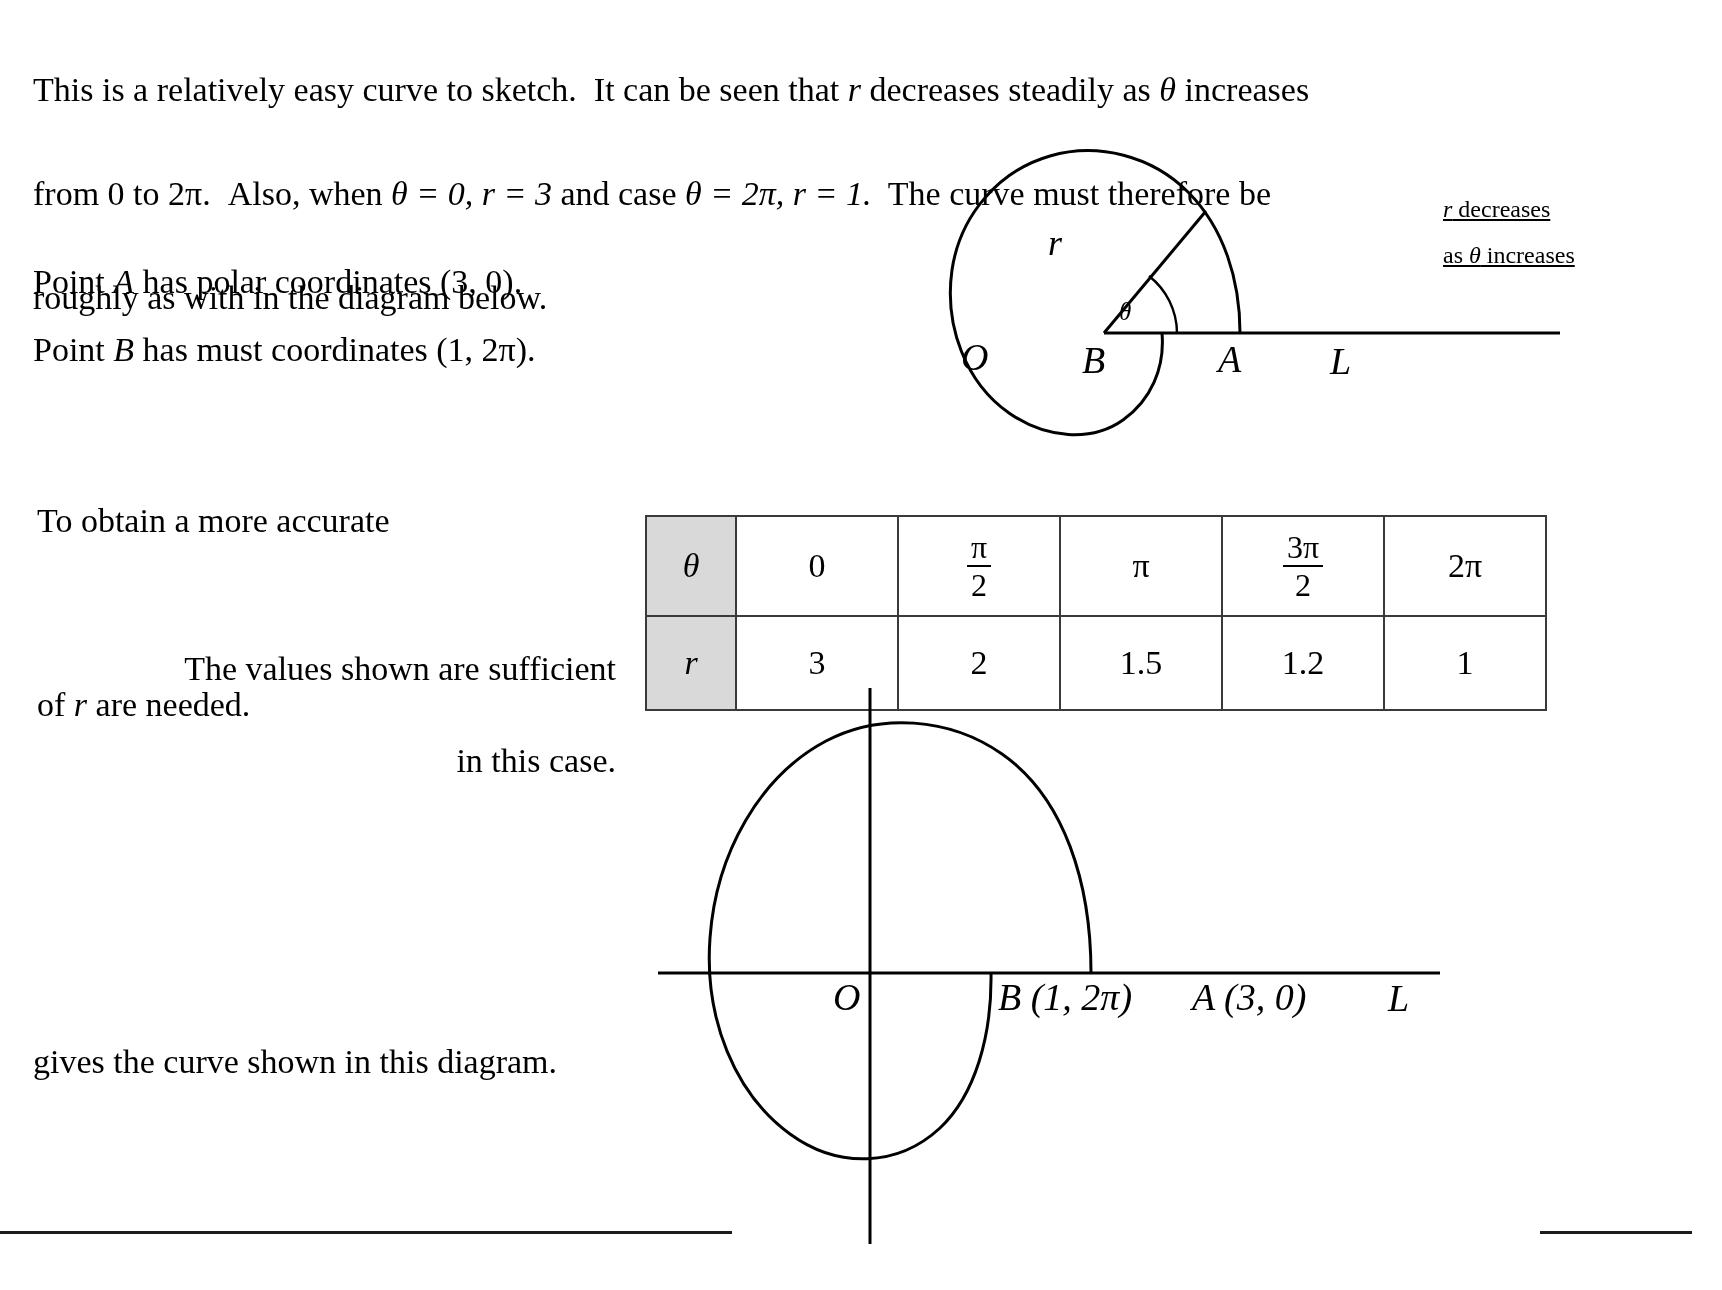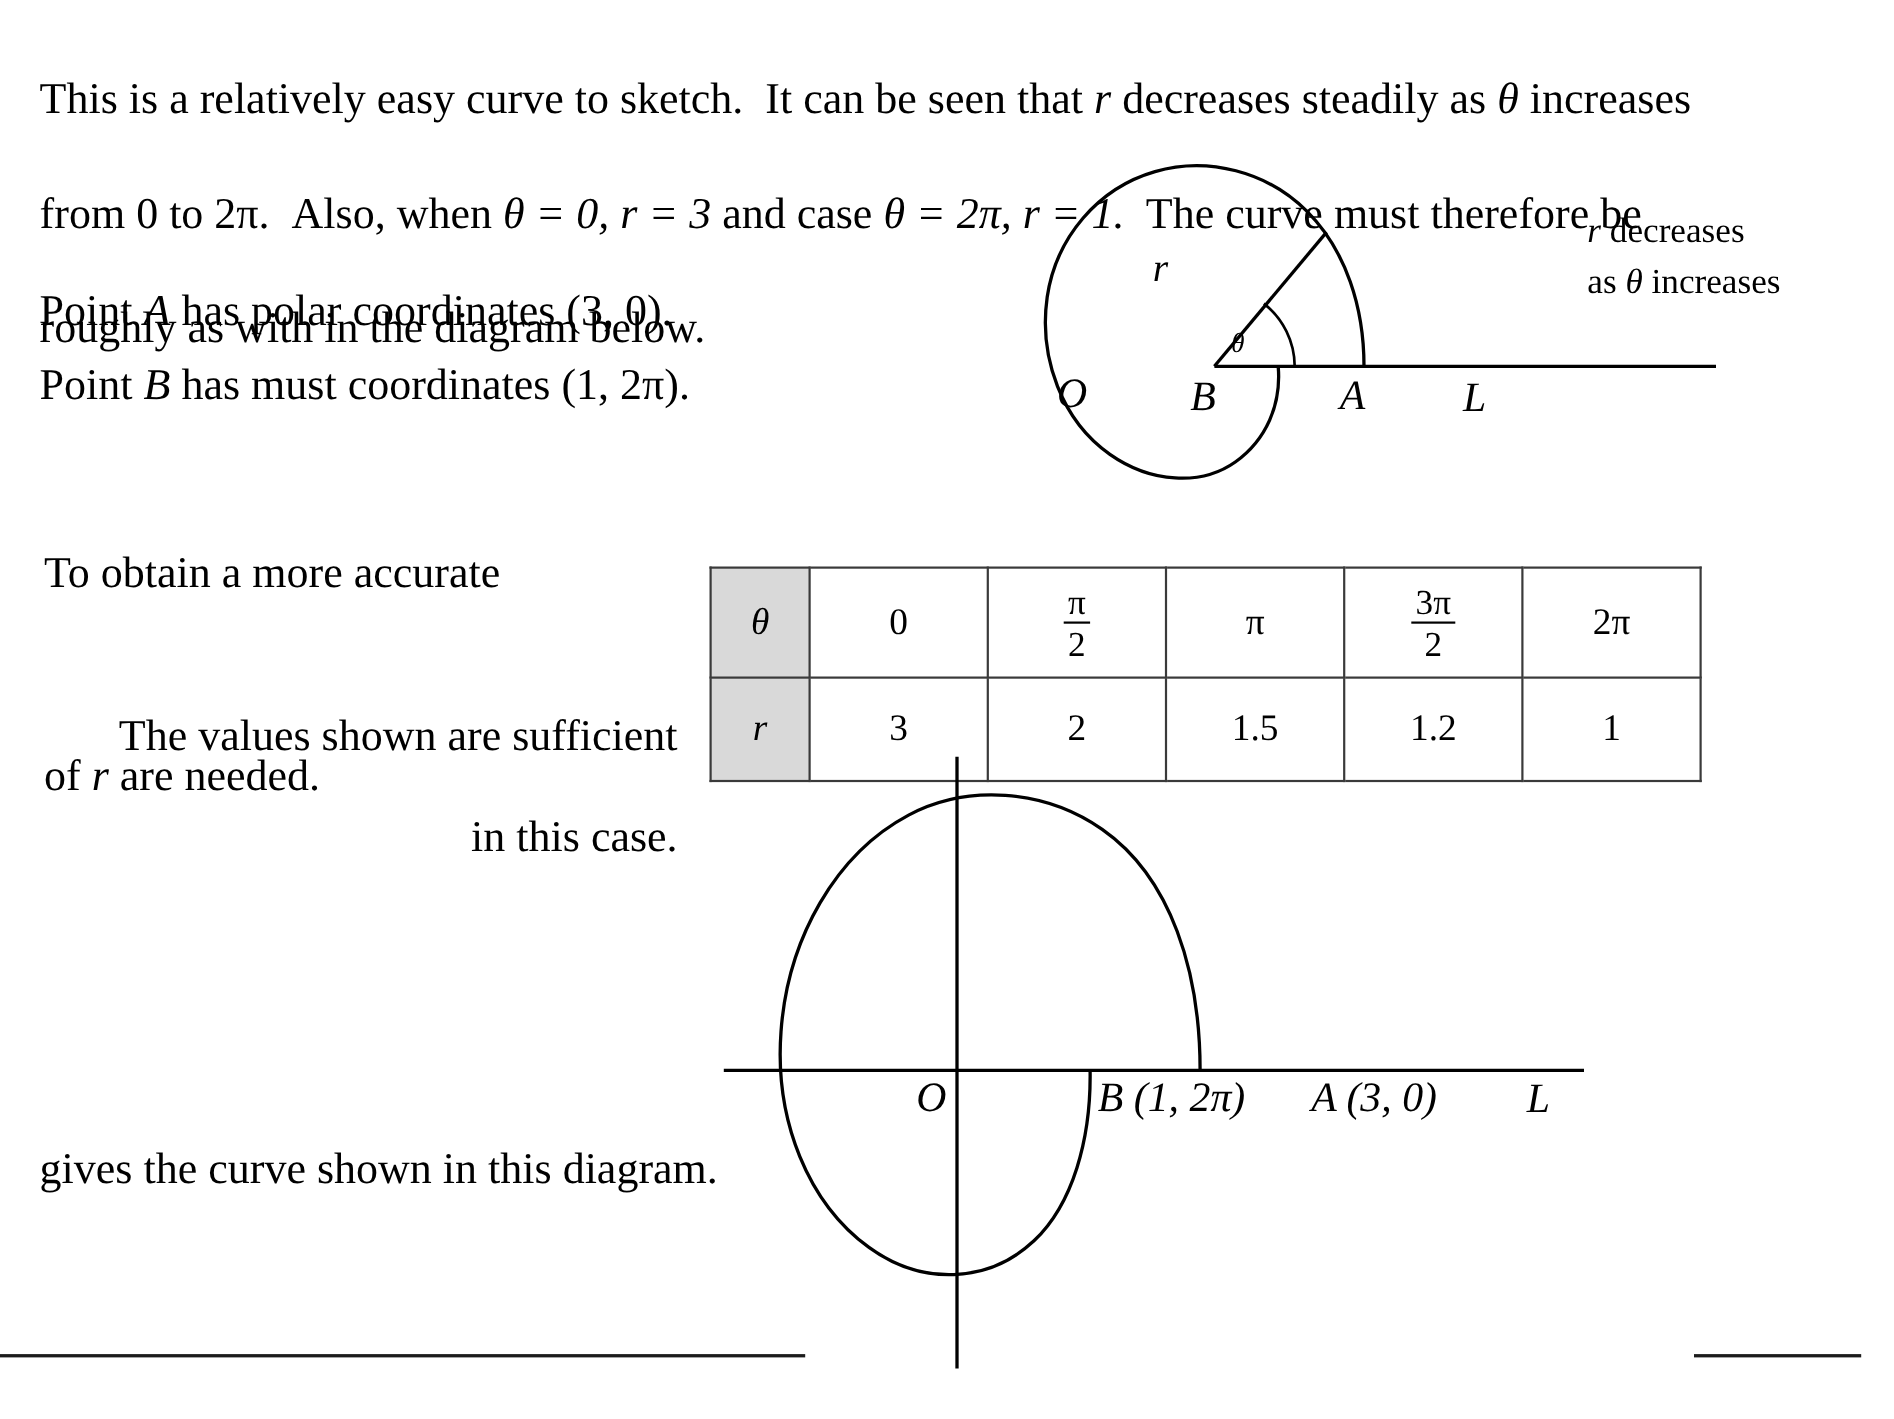"This is a relatively easy" .para { font-size: 40px -> 34px }
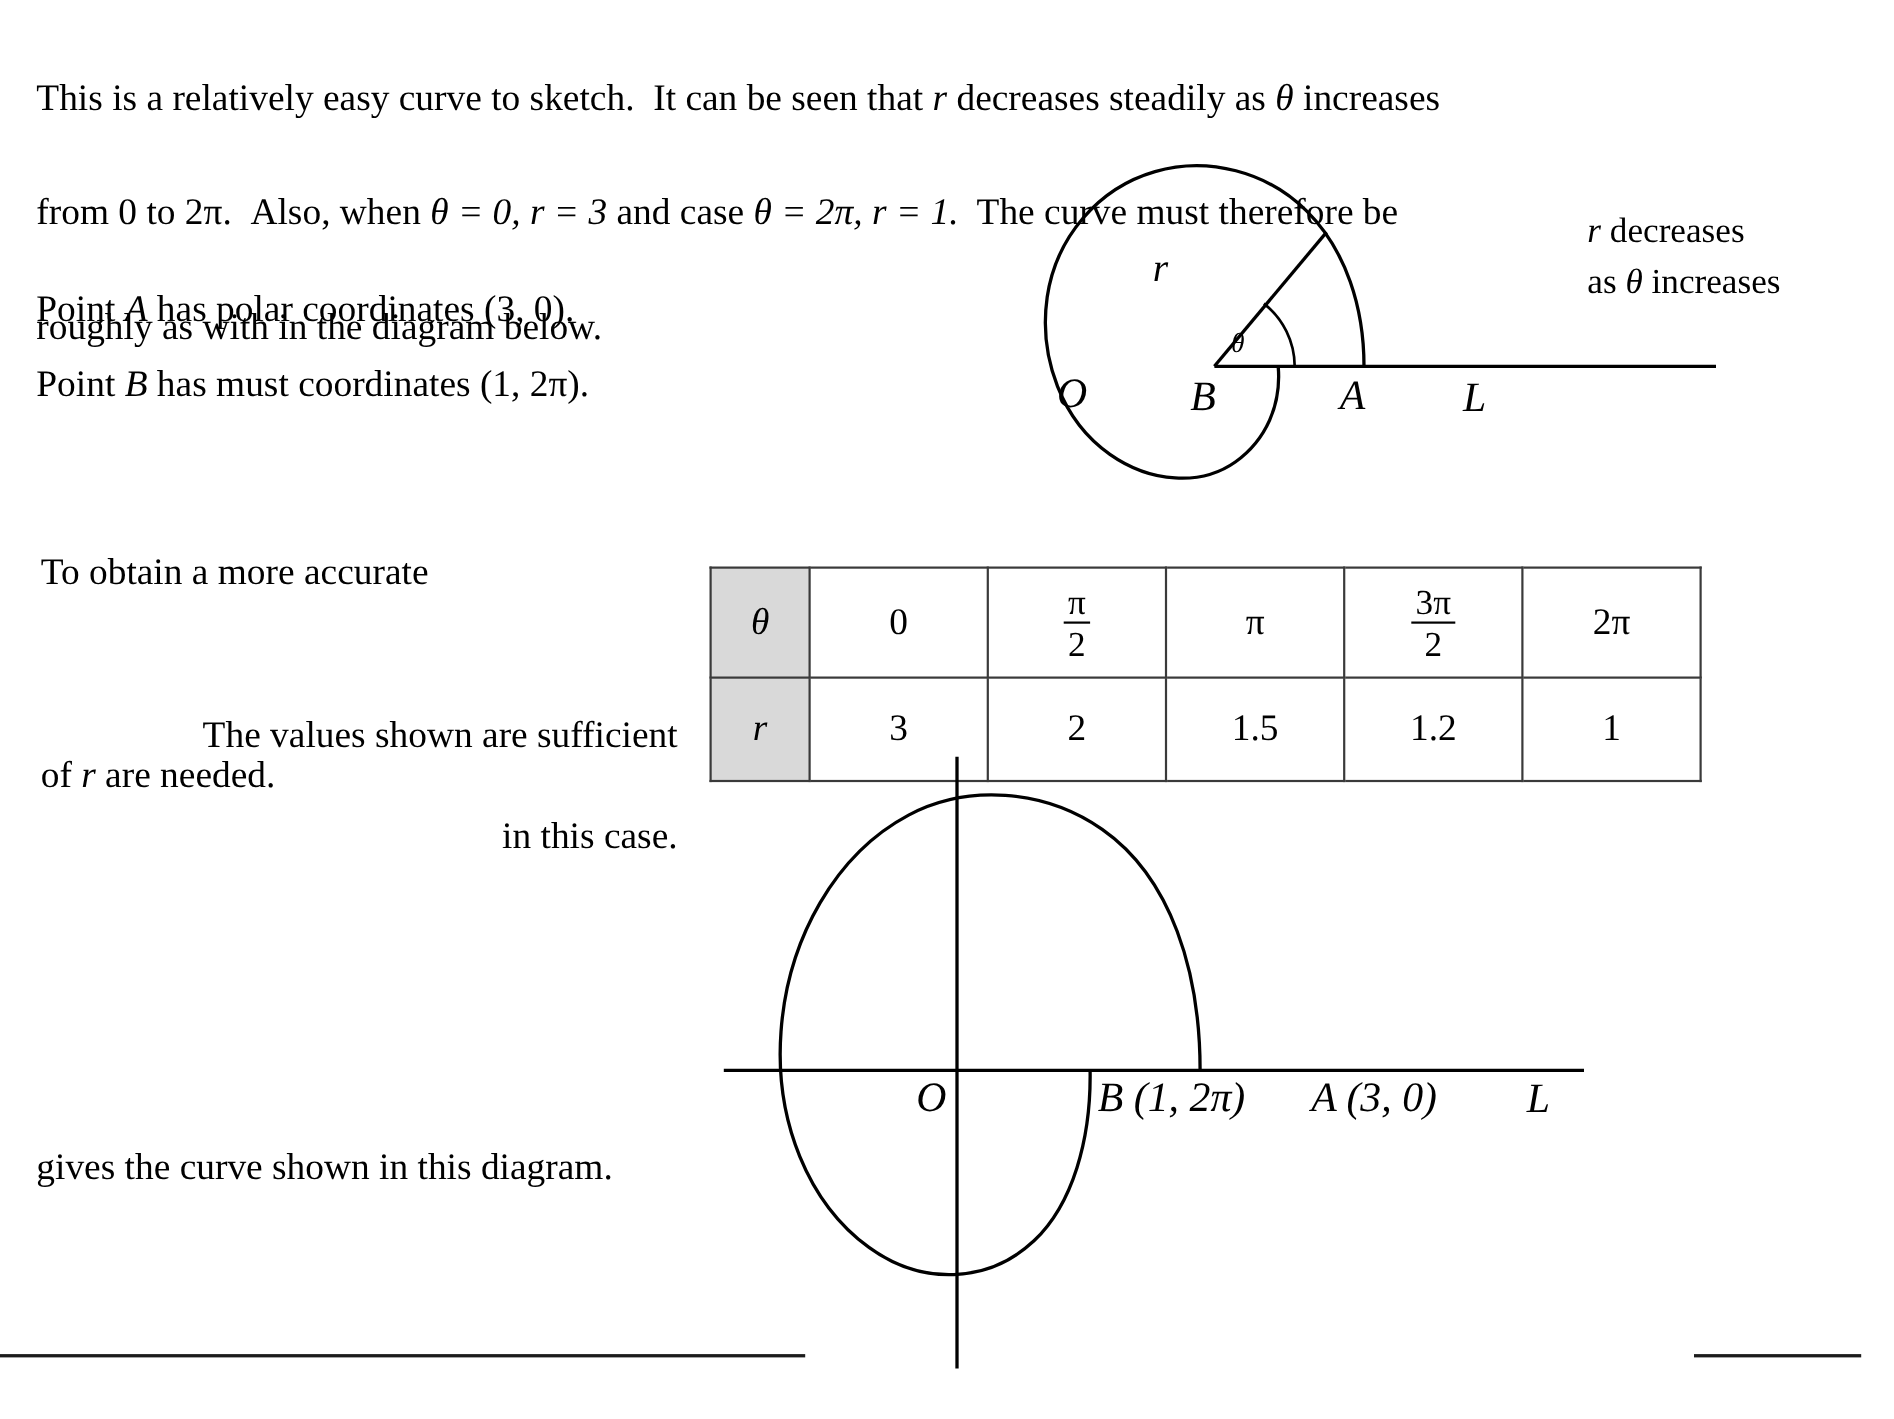"r decreases" .note-right { font-size: 32px -> 24px; text-decoration: none -> underline }
